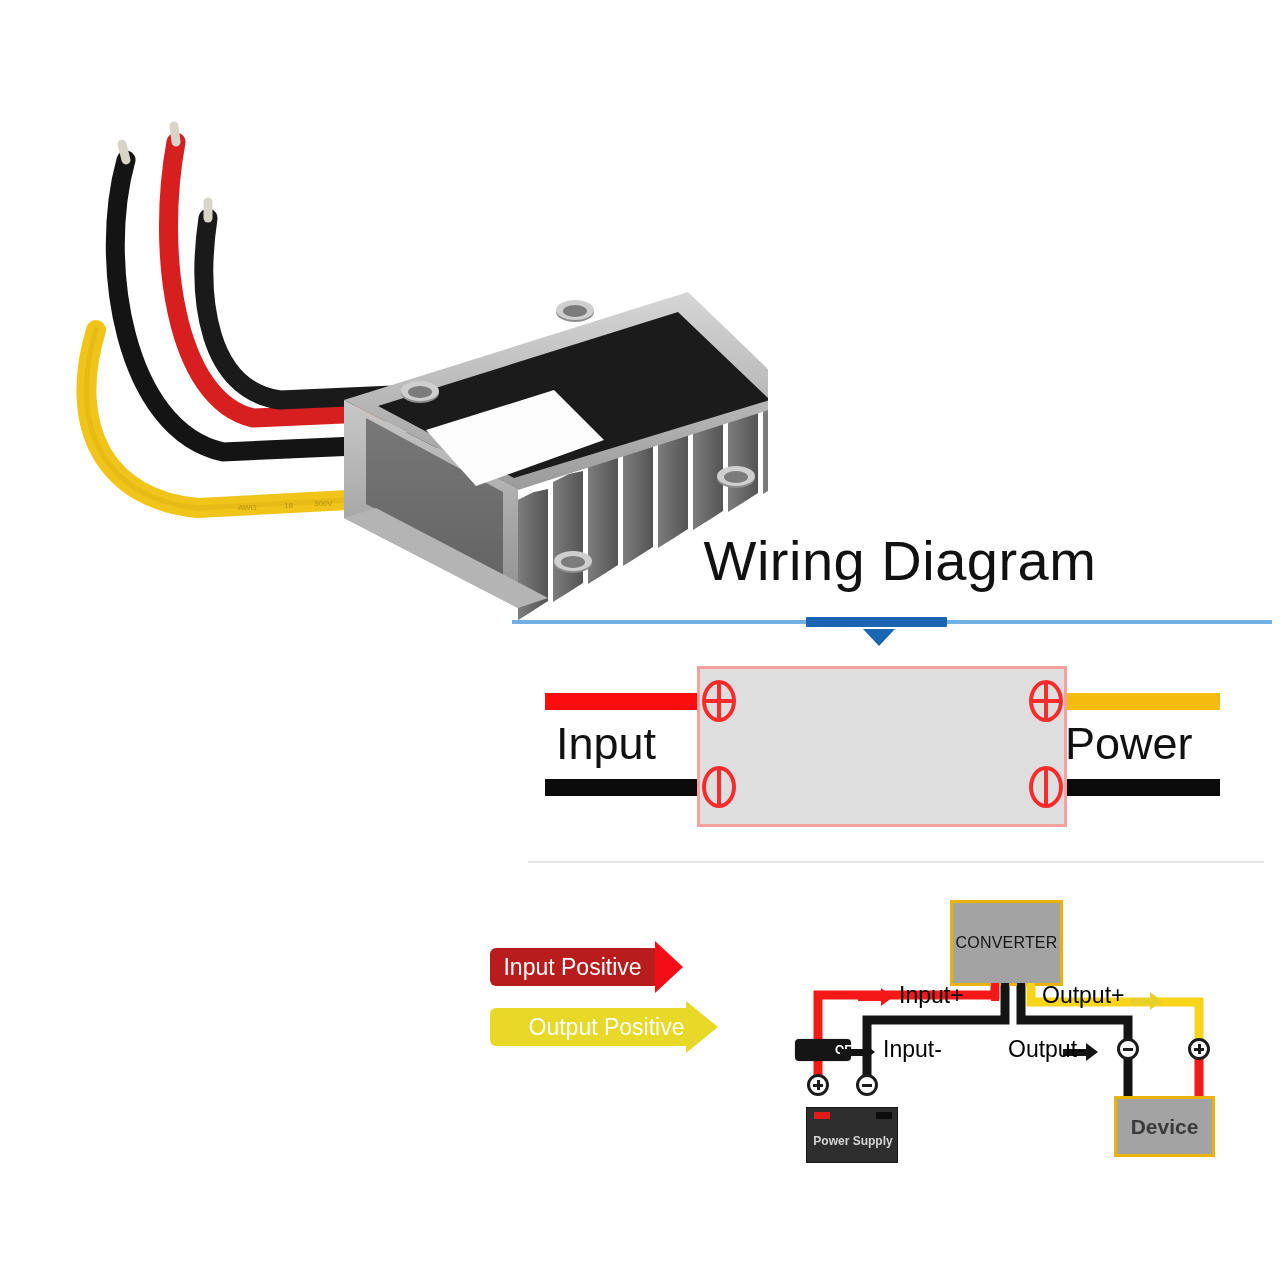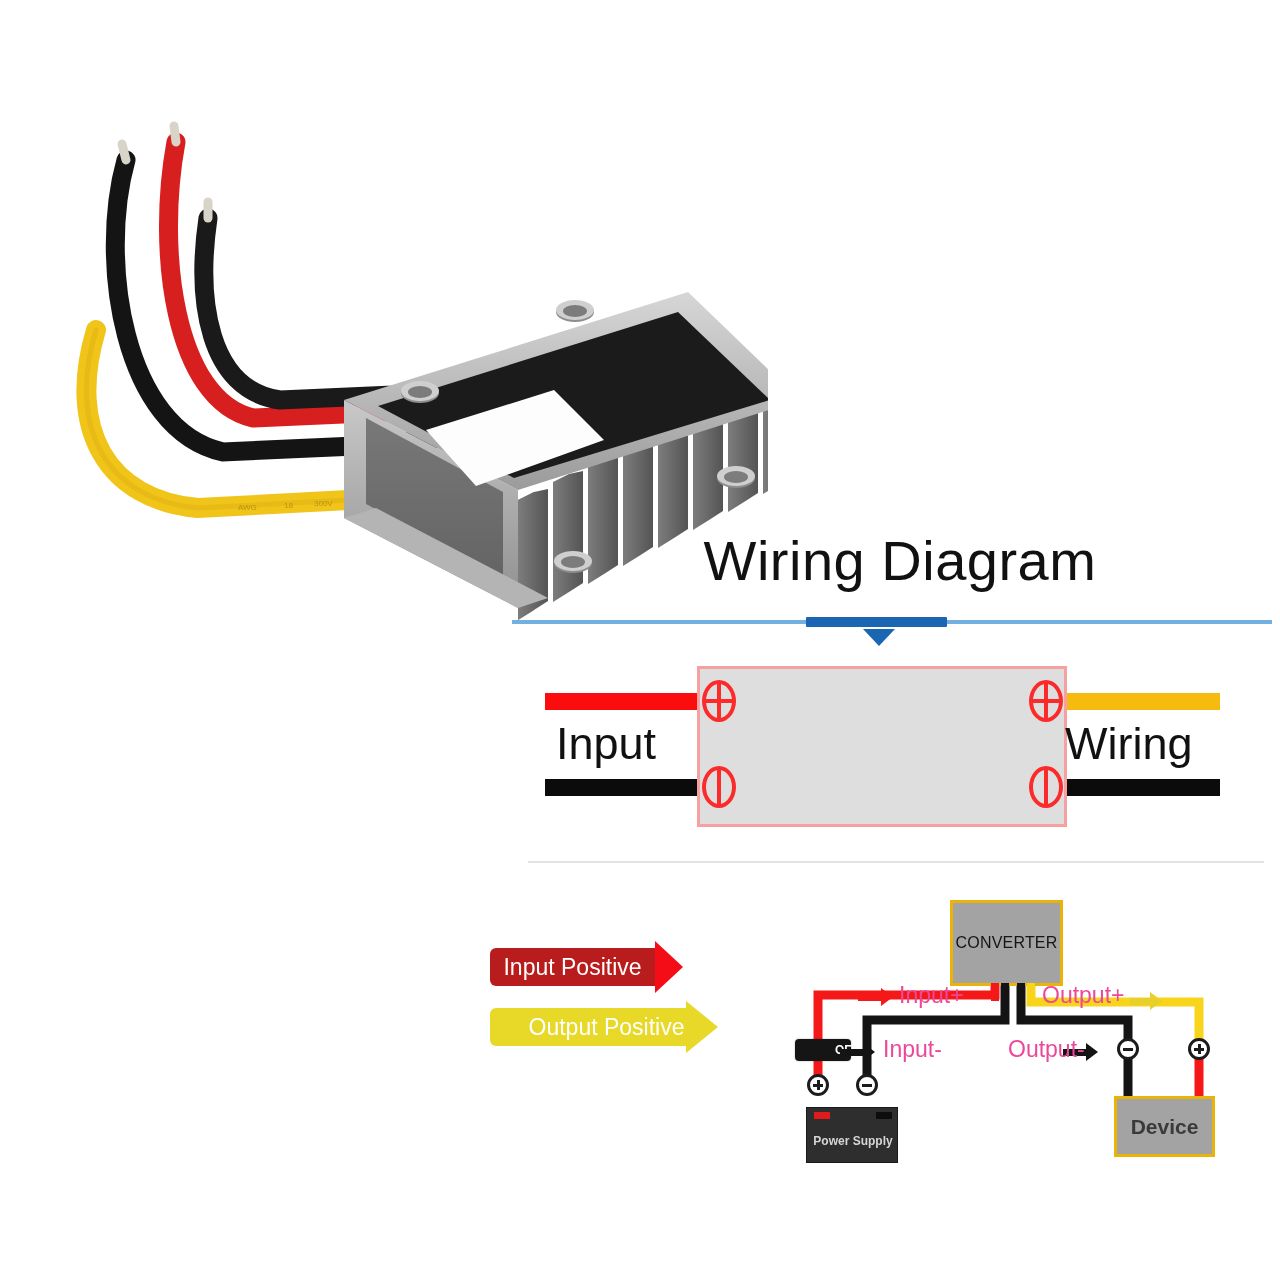"Wiring" div { text: Wiring -> Power }
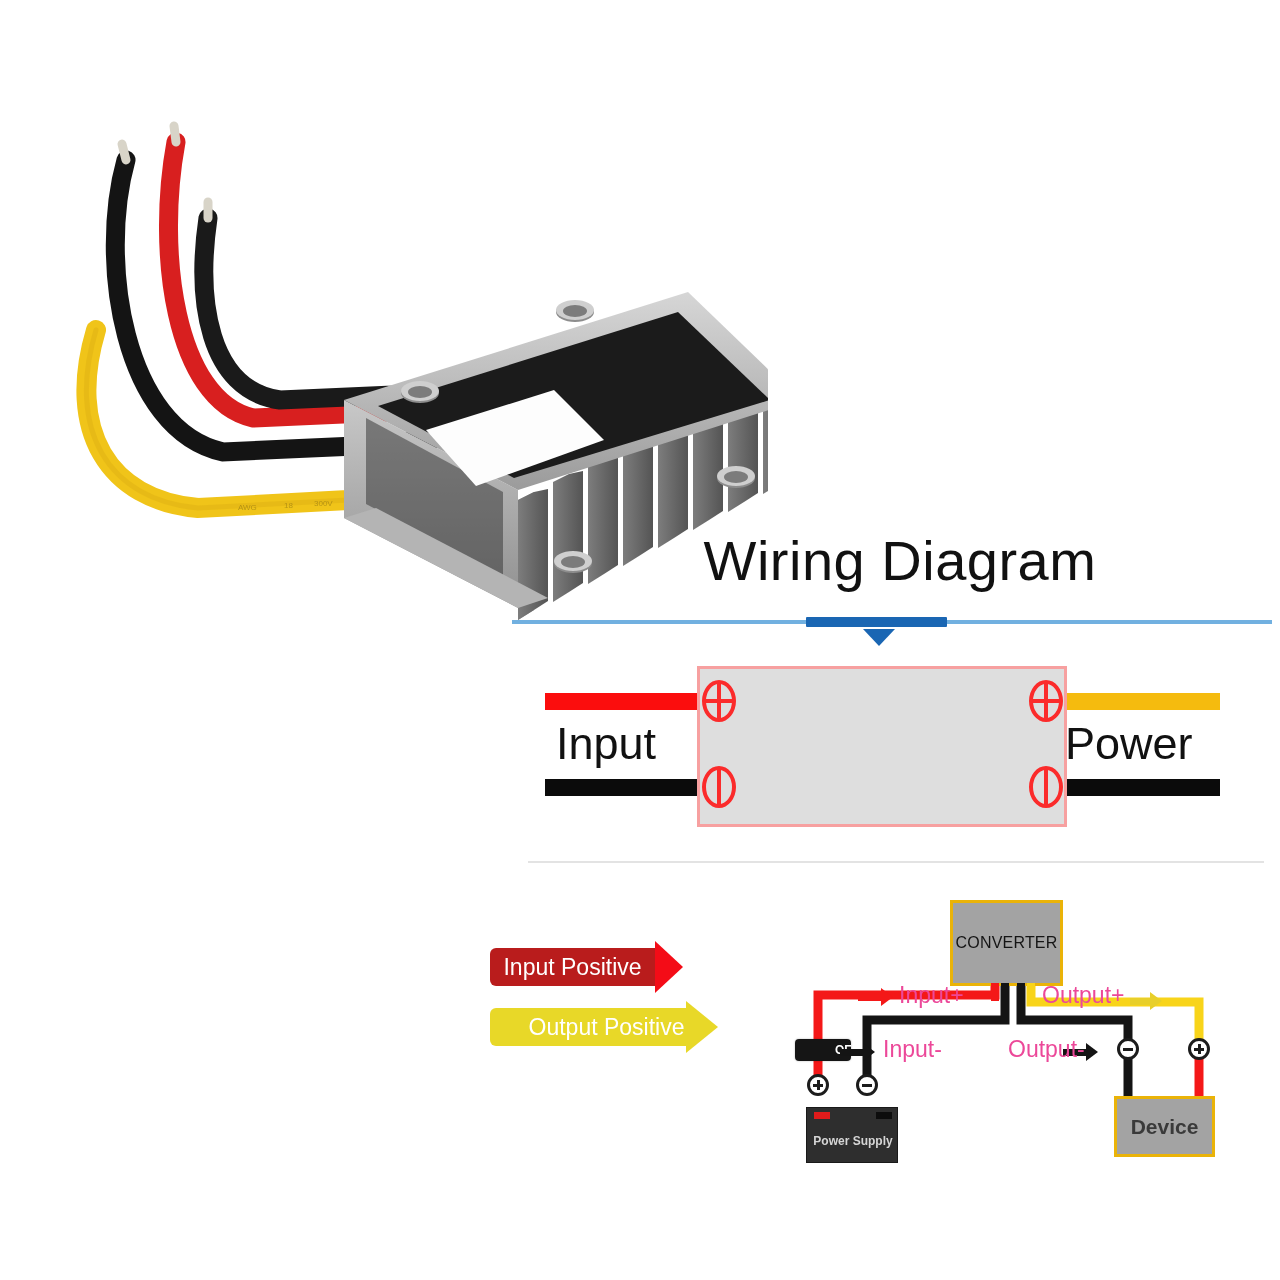"Input+" .clabel { color: #ec4899 -> #000000 }
